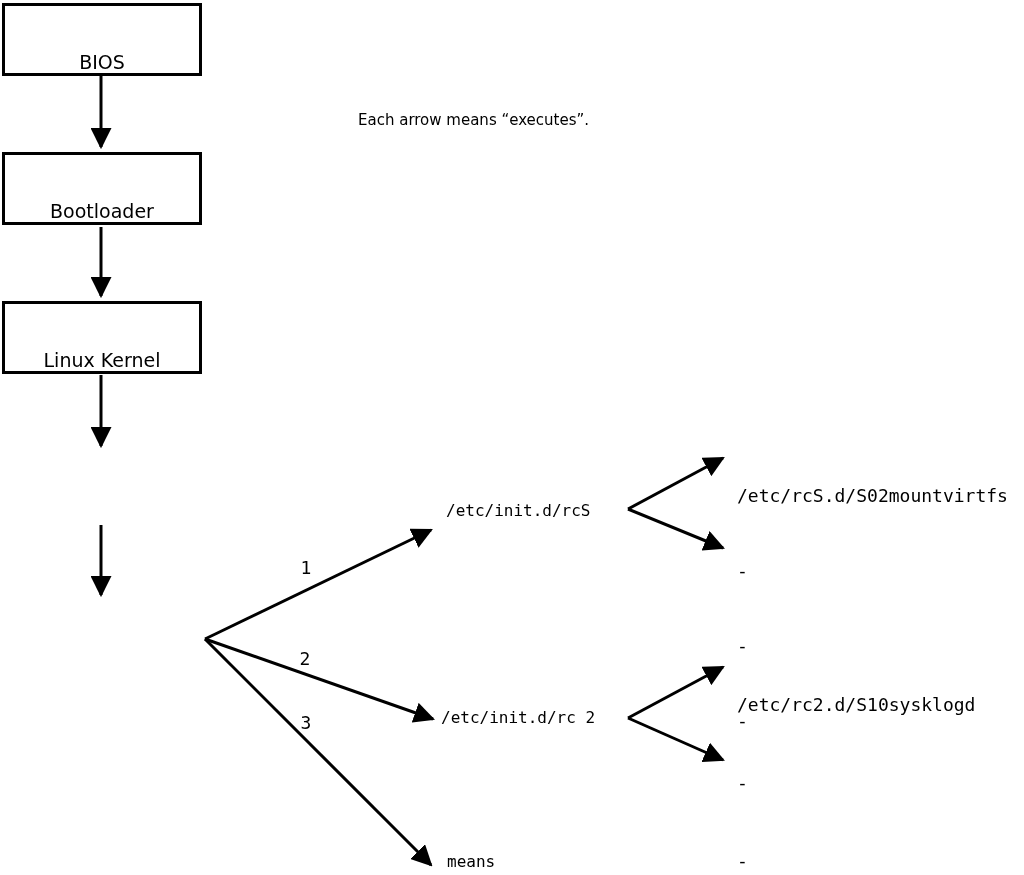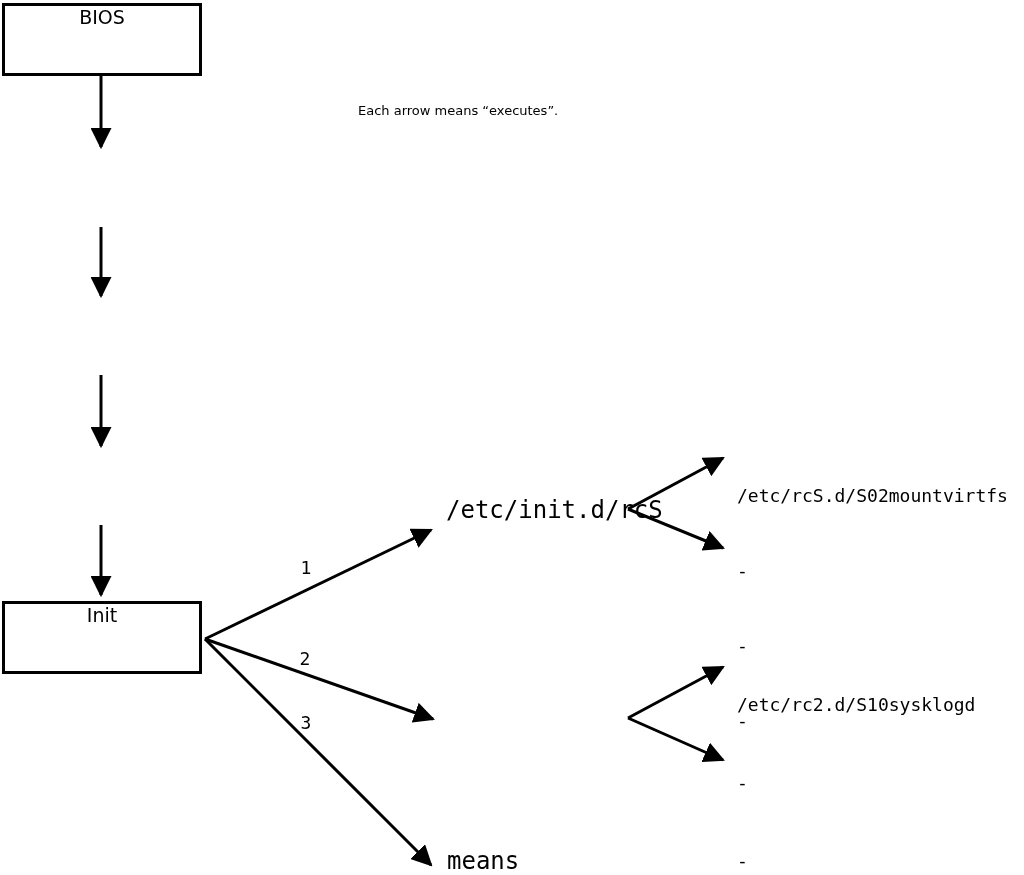"BIOS" .flow-box { align-items: flex-start -> flex-end }
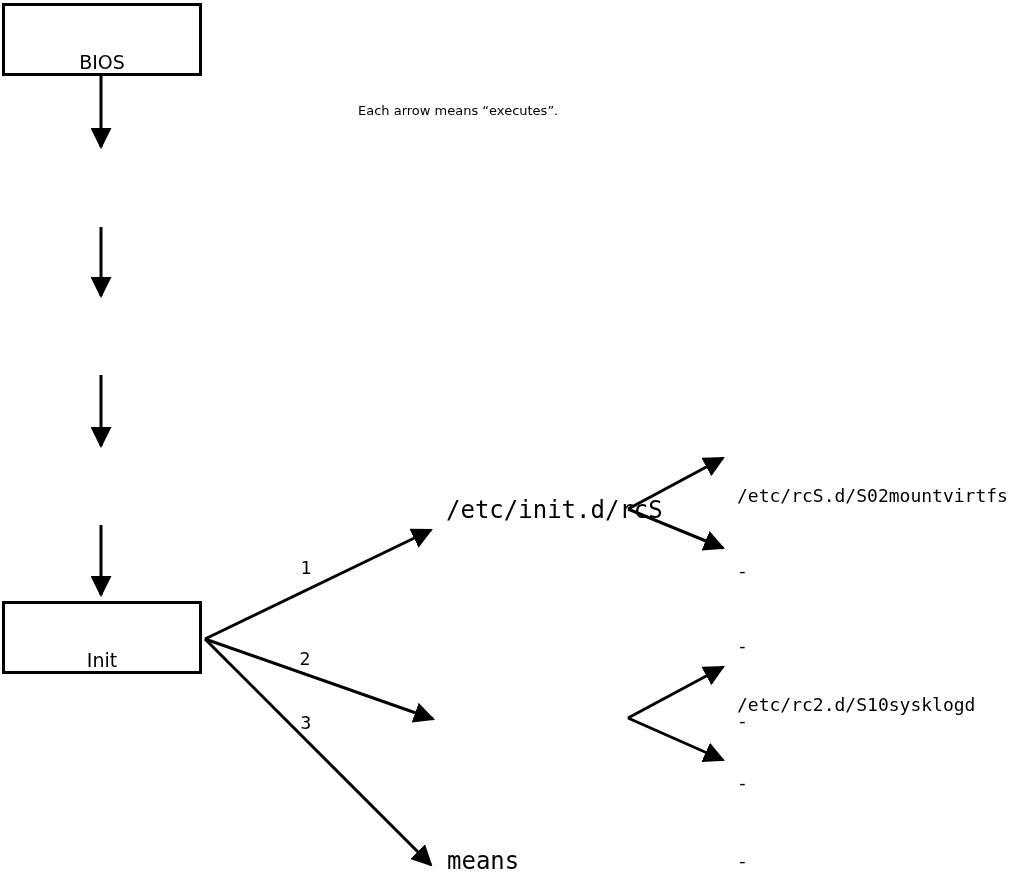"Each arrow means “executes”." .note { font-size: 13px -> 15px; margin-top: none -> 8px }
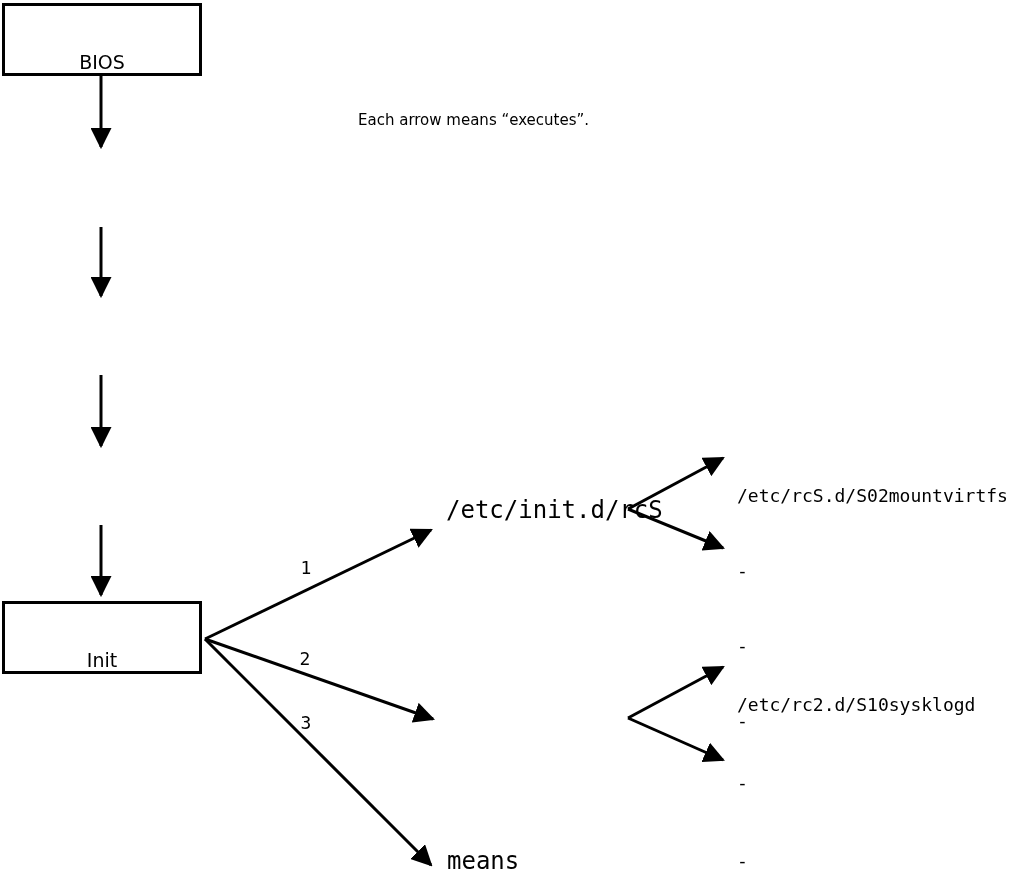"Bootloader" div.flow-box { html: none -> <div> <span>Bootloader</span> </div> }
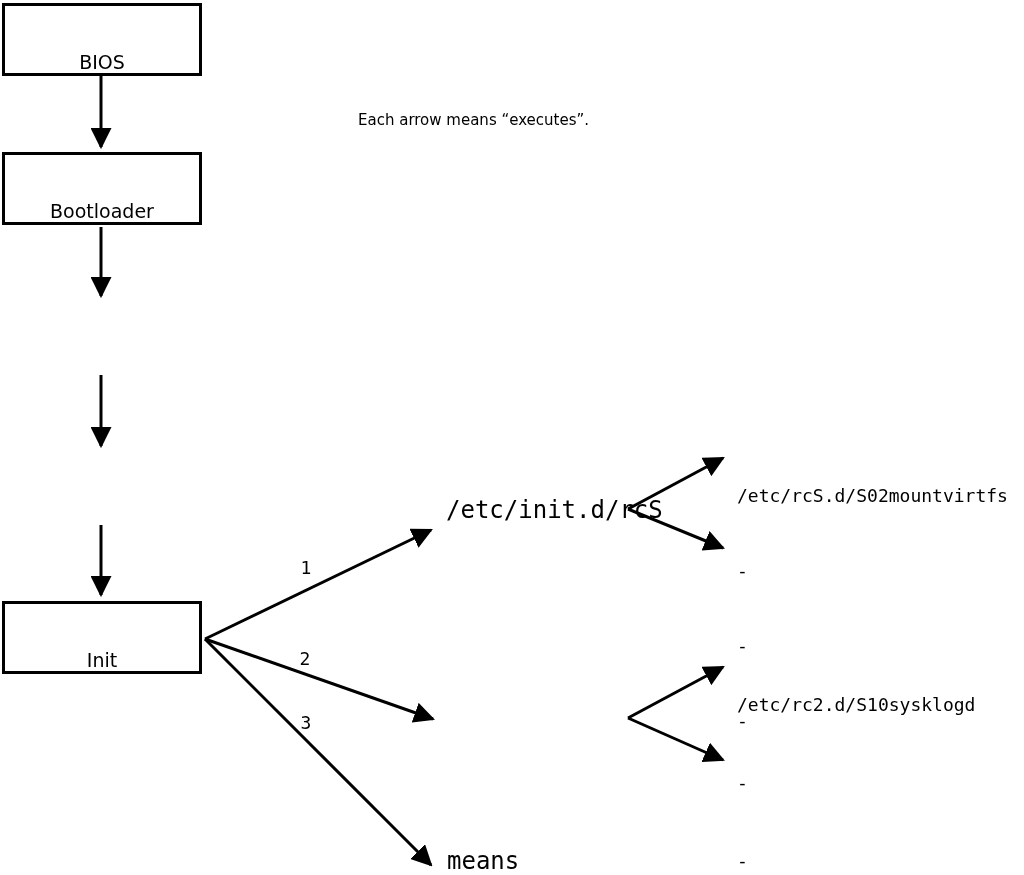"Linux Kernel" div.flow-box { html: none -> <div> <span>Linux Kernel</span> </div> }
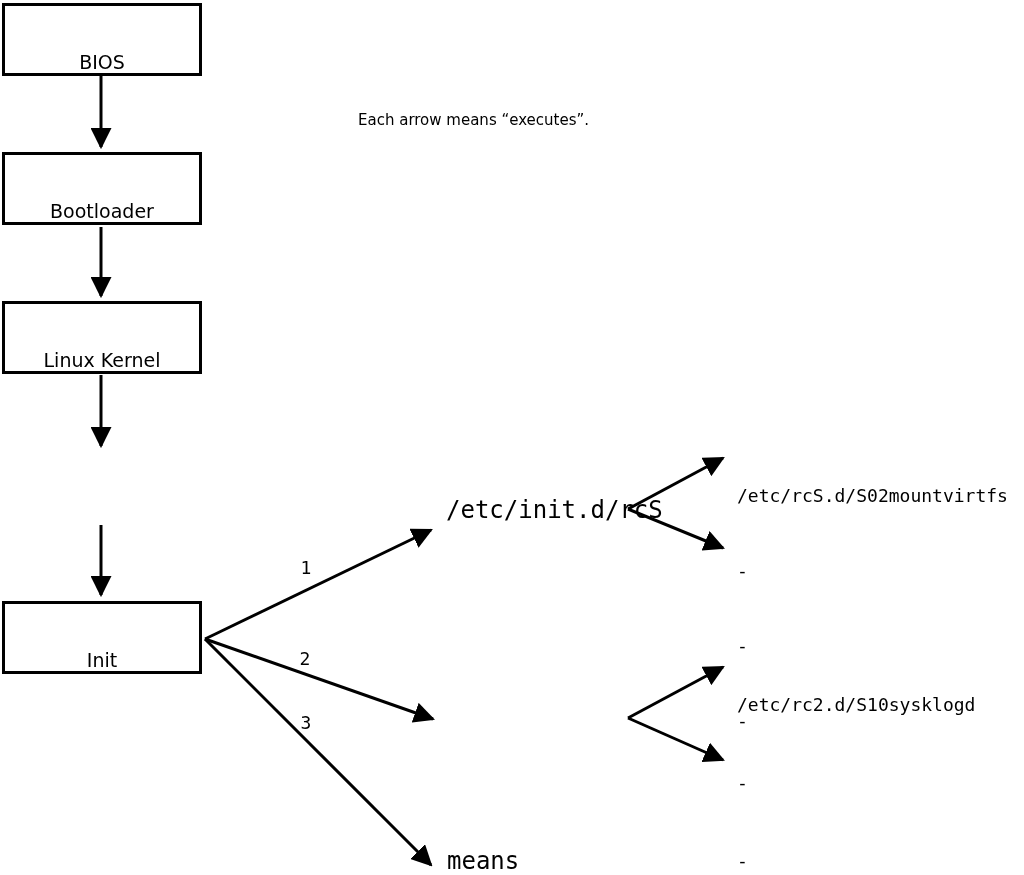"/etc/init.d/rcS" .mono-label { font-size: 24px -> 16px }
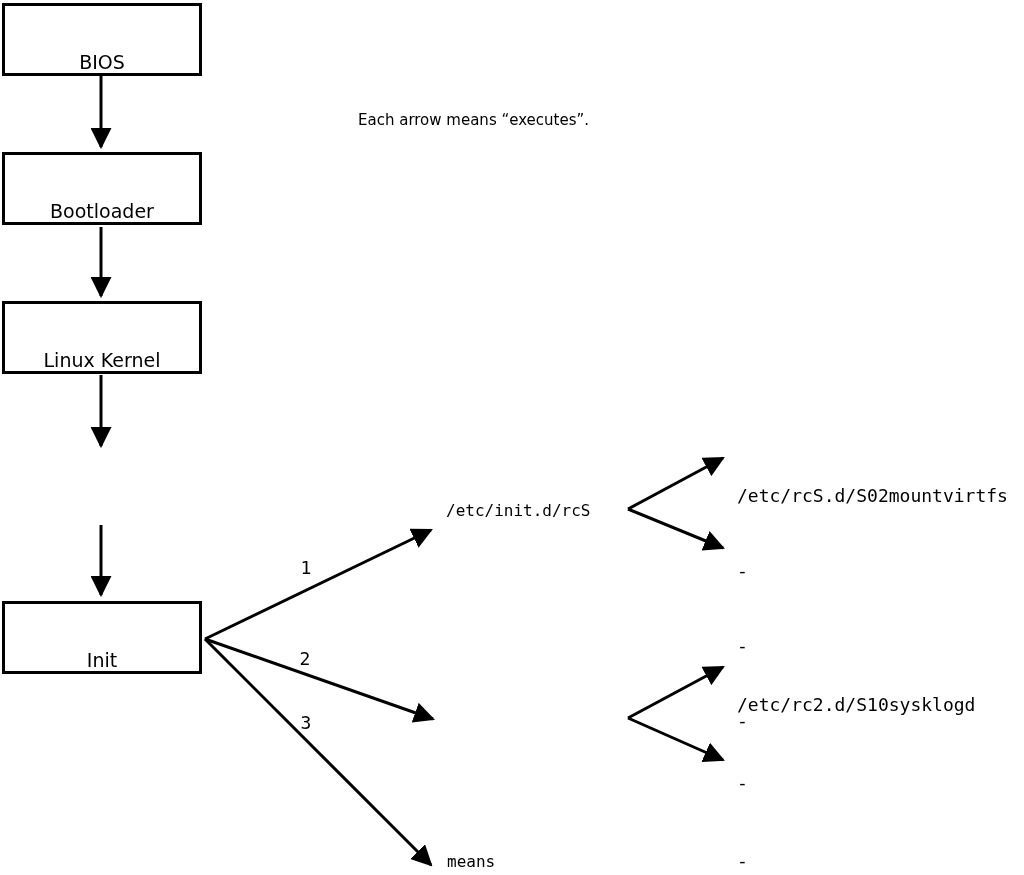"Init" div.flow-box { html: <div> <span>Init</span> </div> -> none }
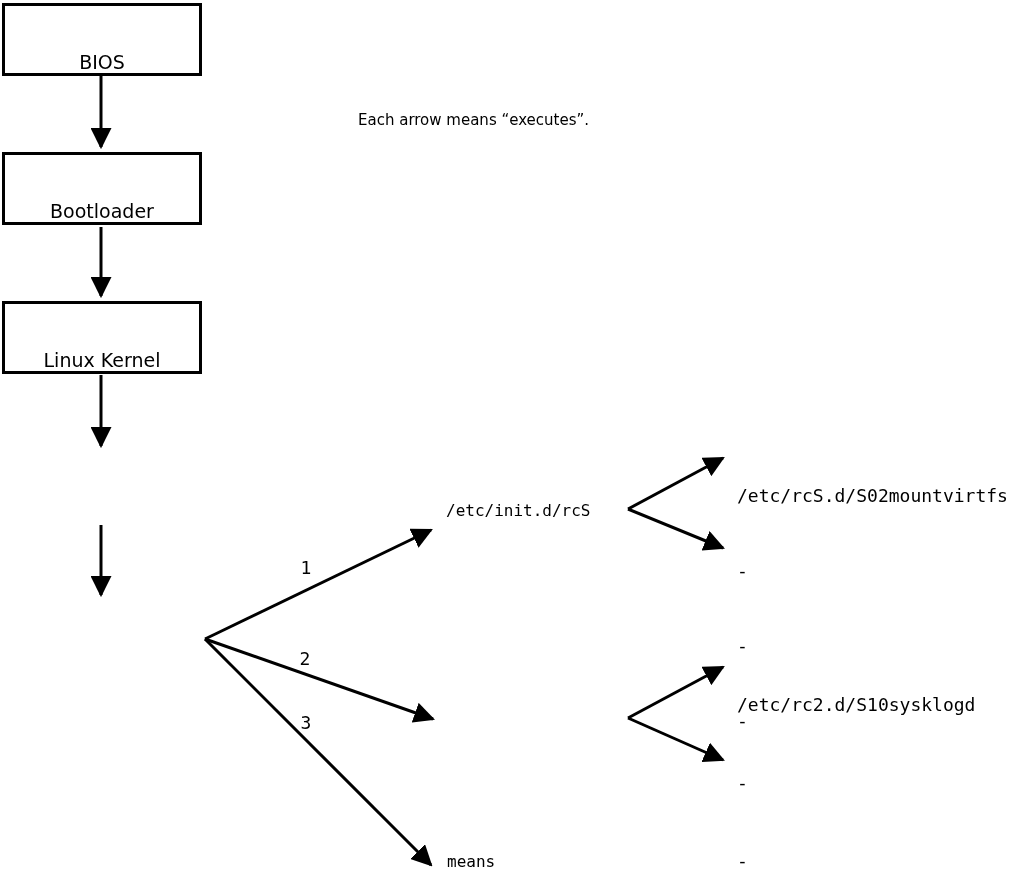"/etc/init.d/rc 2" div.mono-label { html: none -> <div>/etc/init.d/rc 2</div> }
